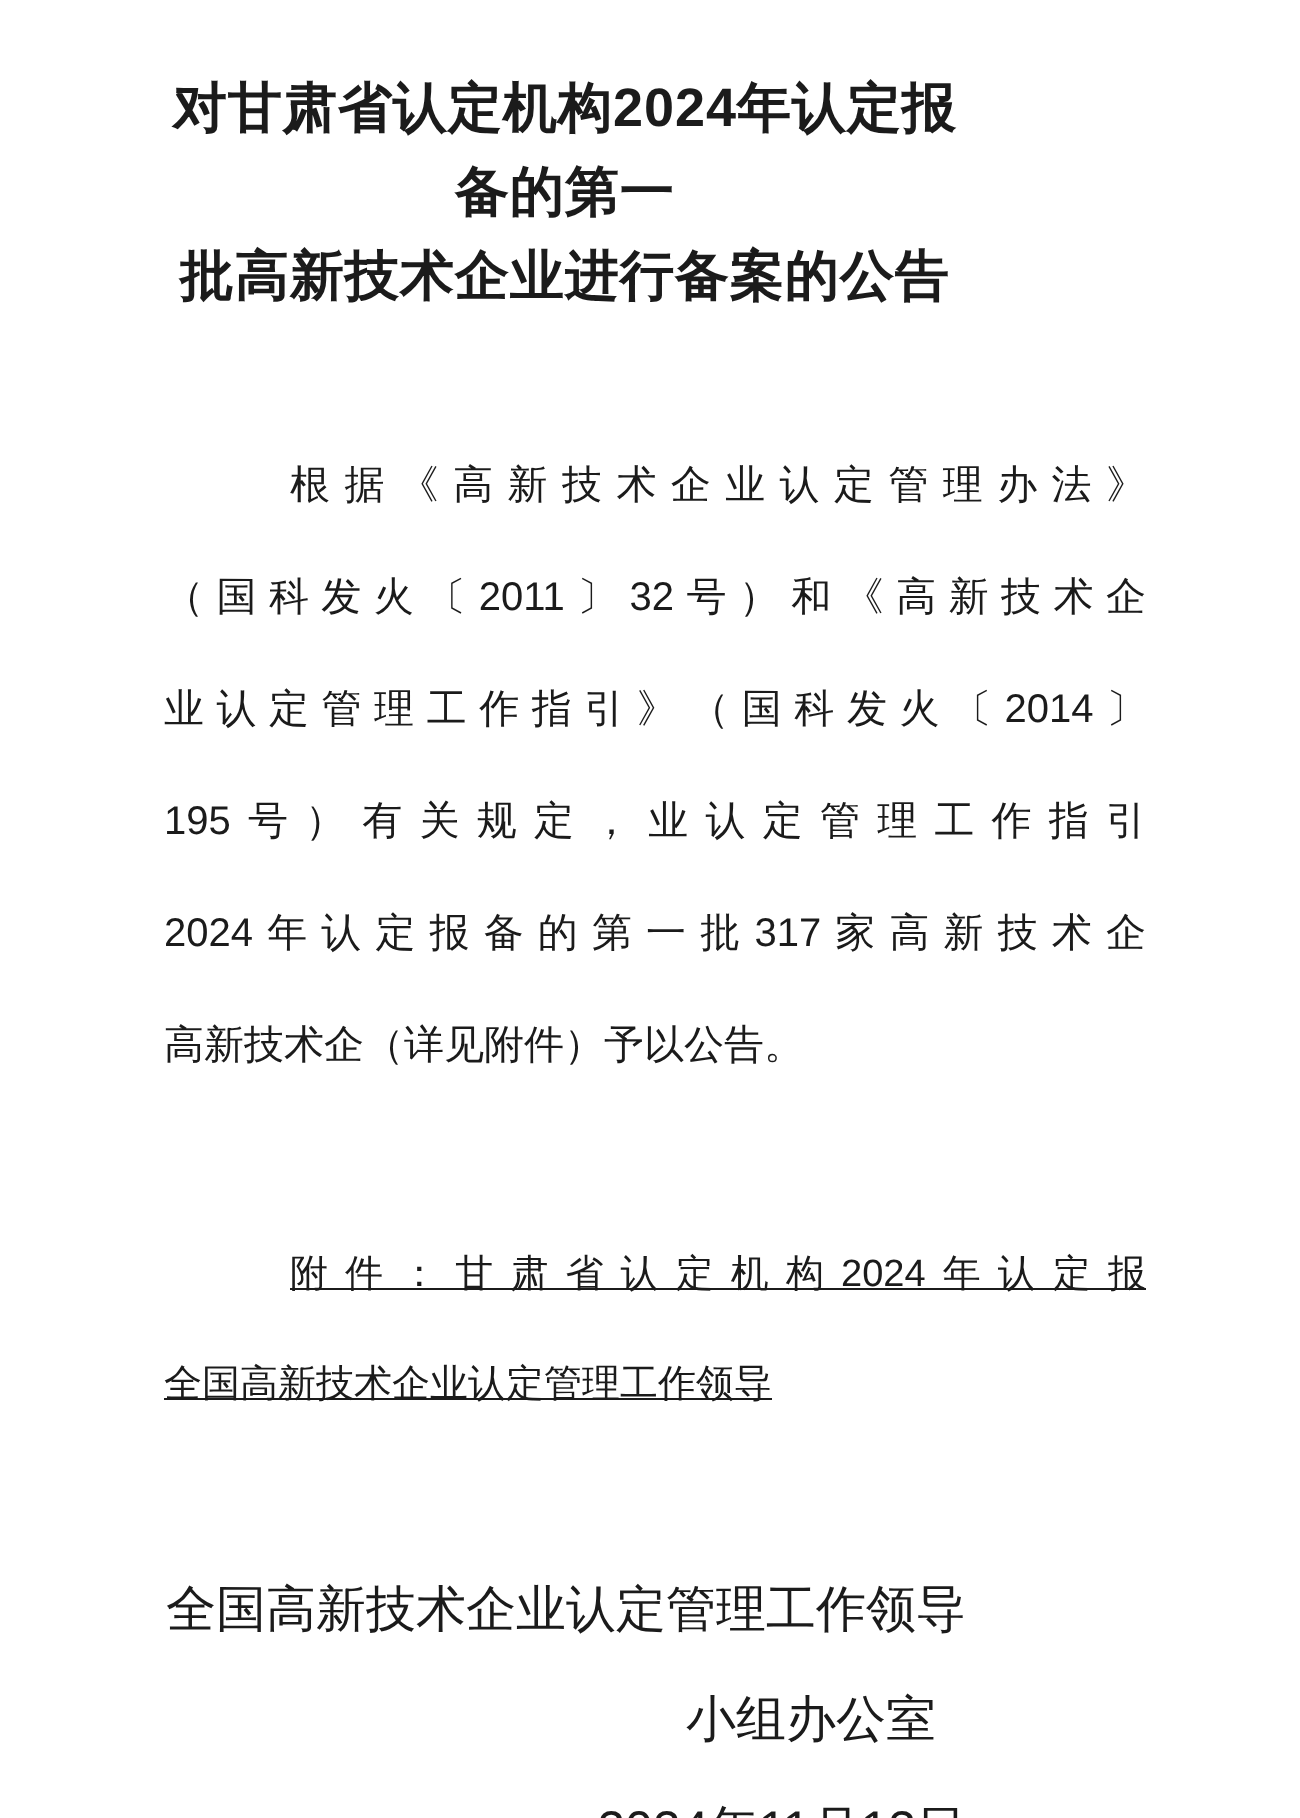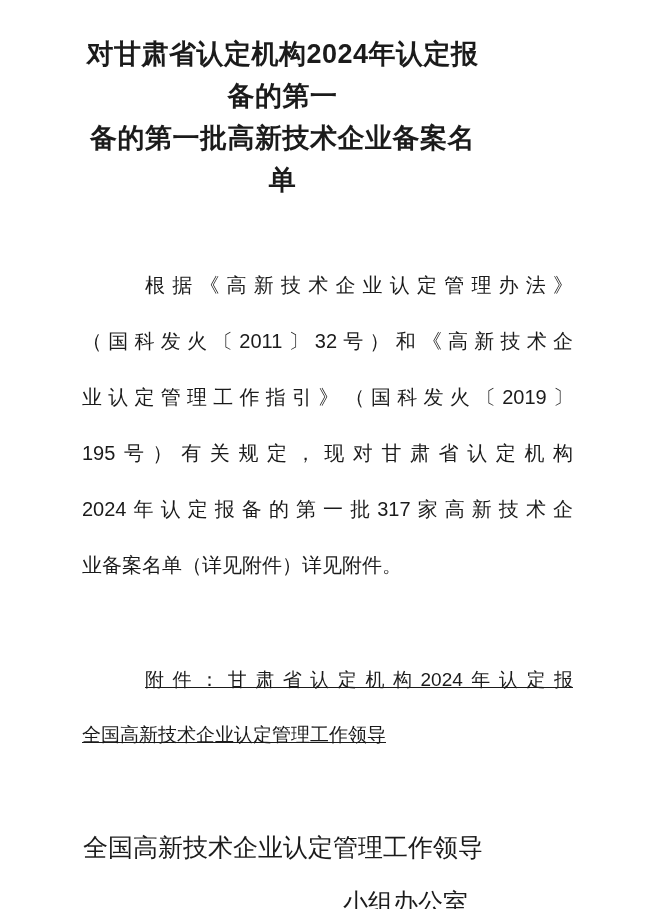"备的第一批高新技术企业备案名单" div { text: 备的第一批高新技术企业备案名单 -> 批高新技术企业进行备案的公告 }
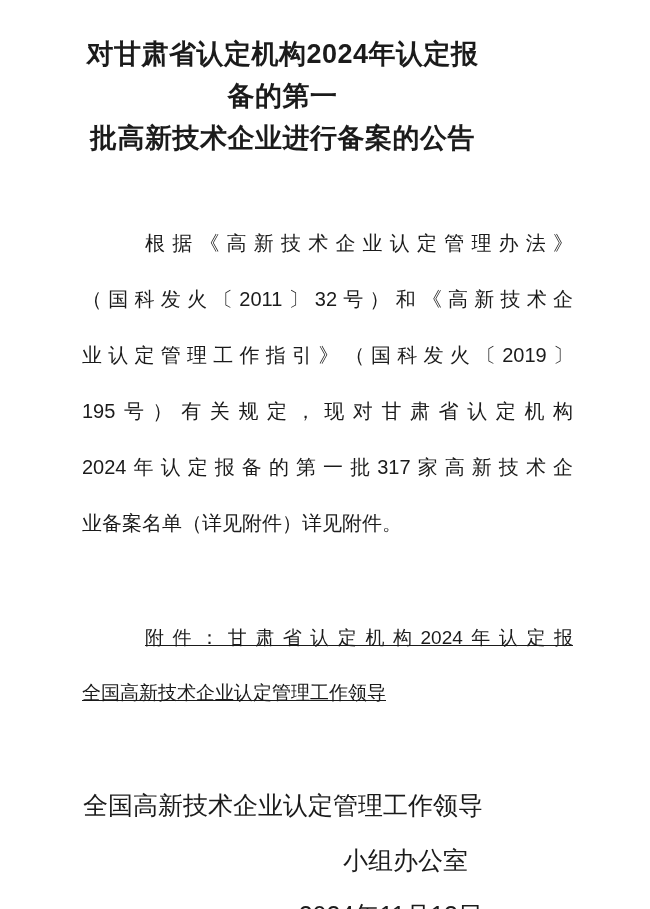"业认定管理工作指引》（国科发火〔2019〕" div.line { text: 2019 -> 2014 }
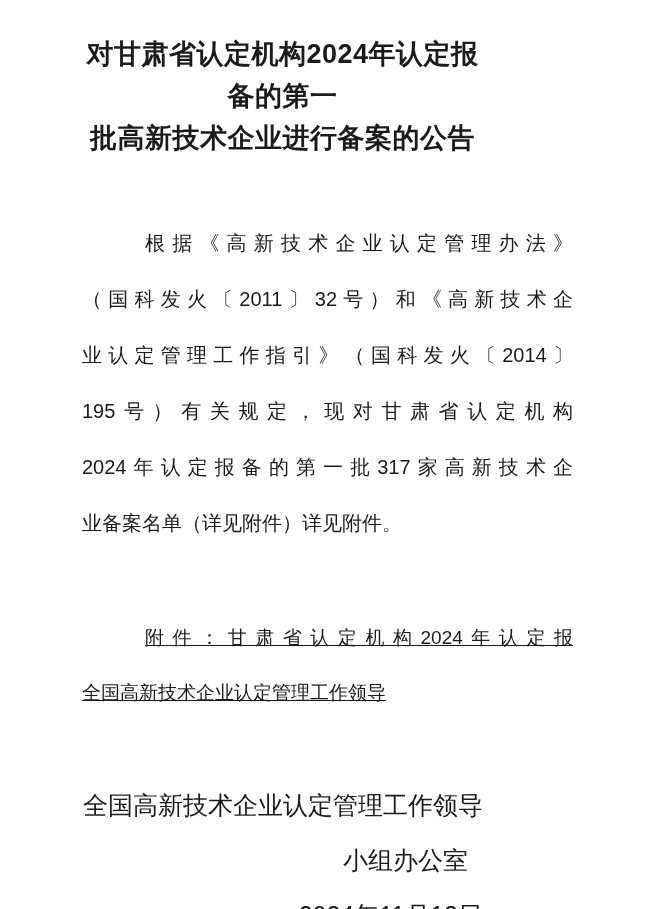"195号）有关规定，现对甘肃省认定机构" div.line { text: 现对甘肃省认定机构 -> 业认定管理工作指引 }
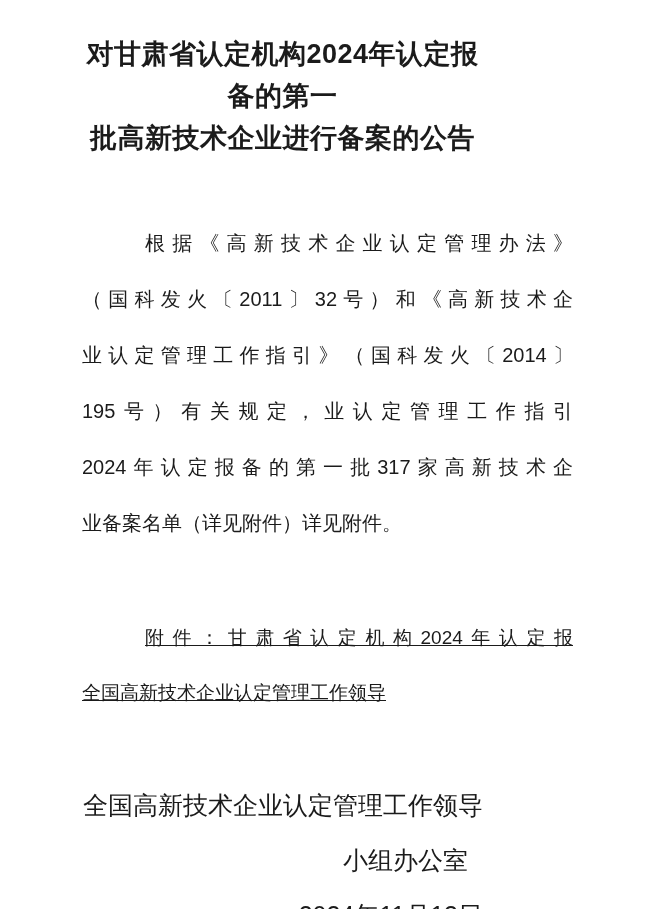"业备案名单（详见附件）详见附件。" div.line { text: 业备案名单（详见附件）详见附件 -> 高新技术企（详见附件）予以公告 }
